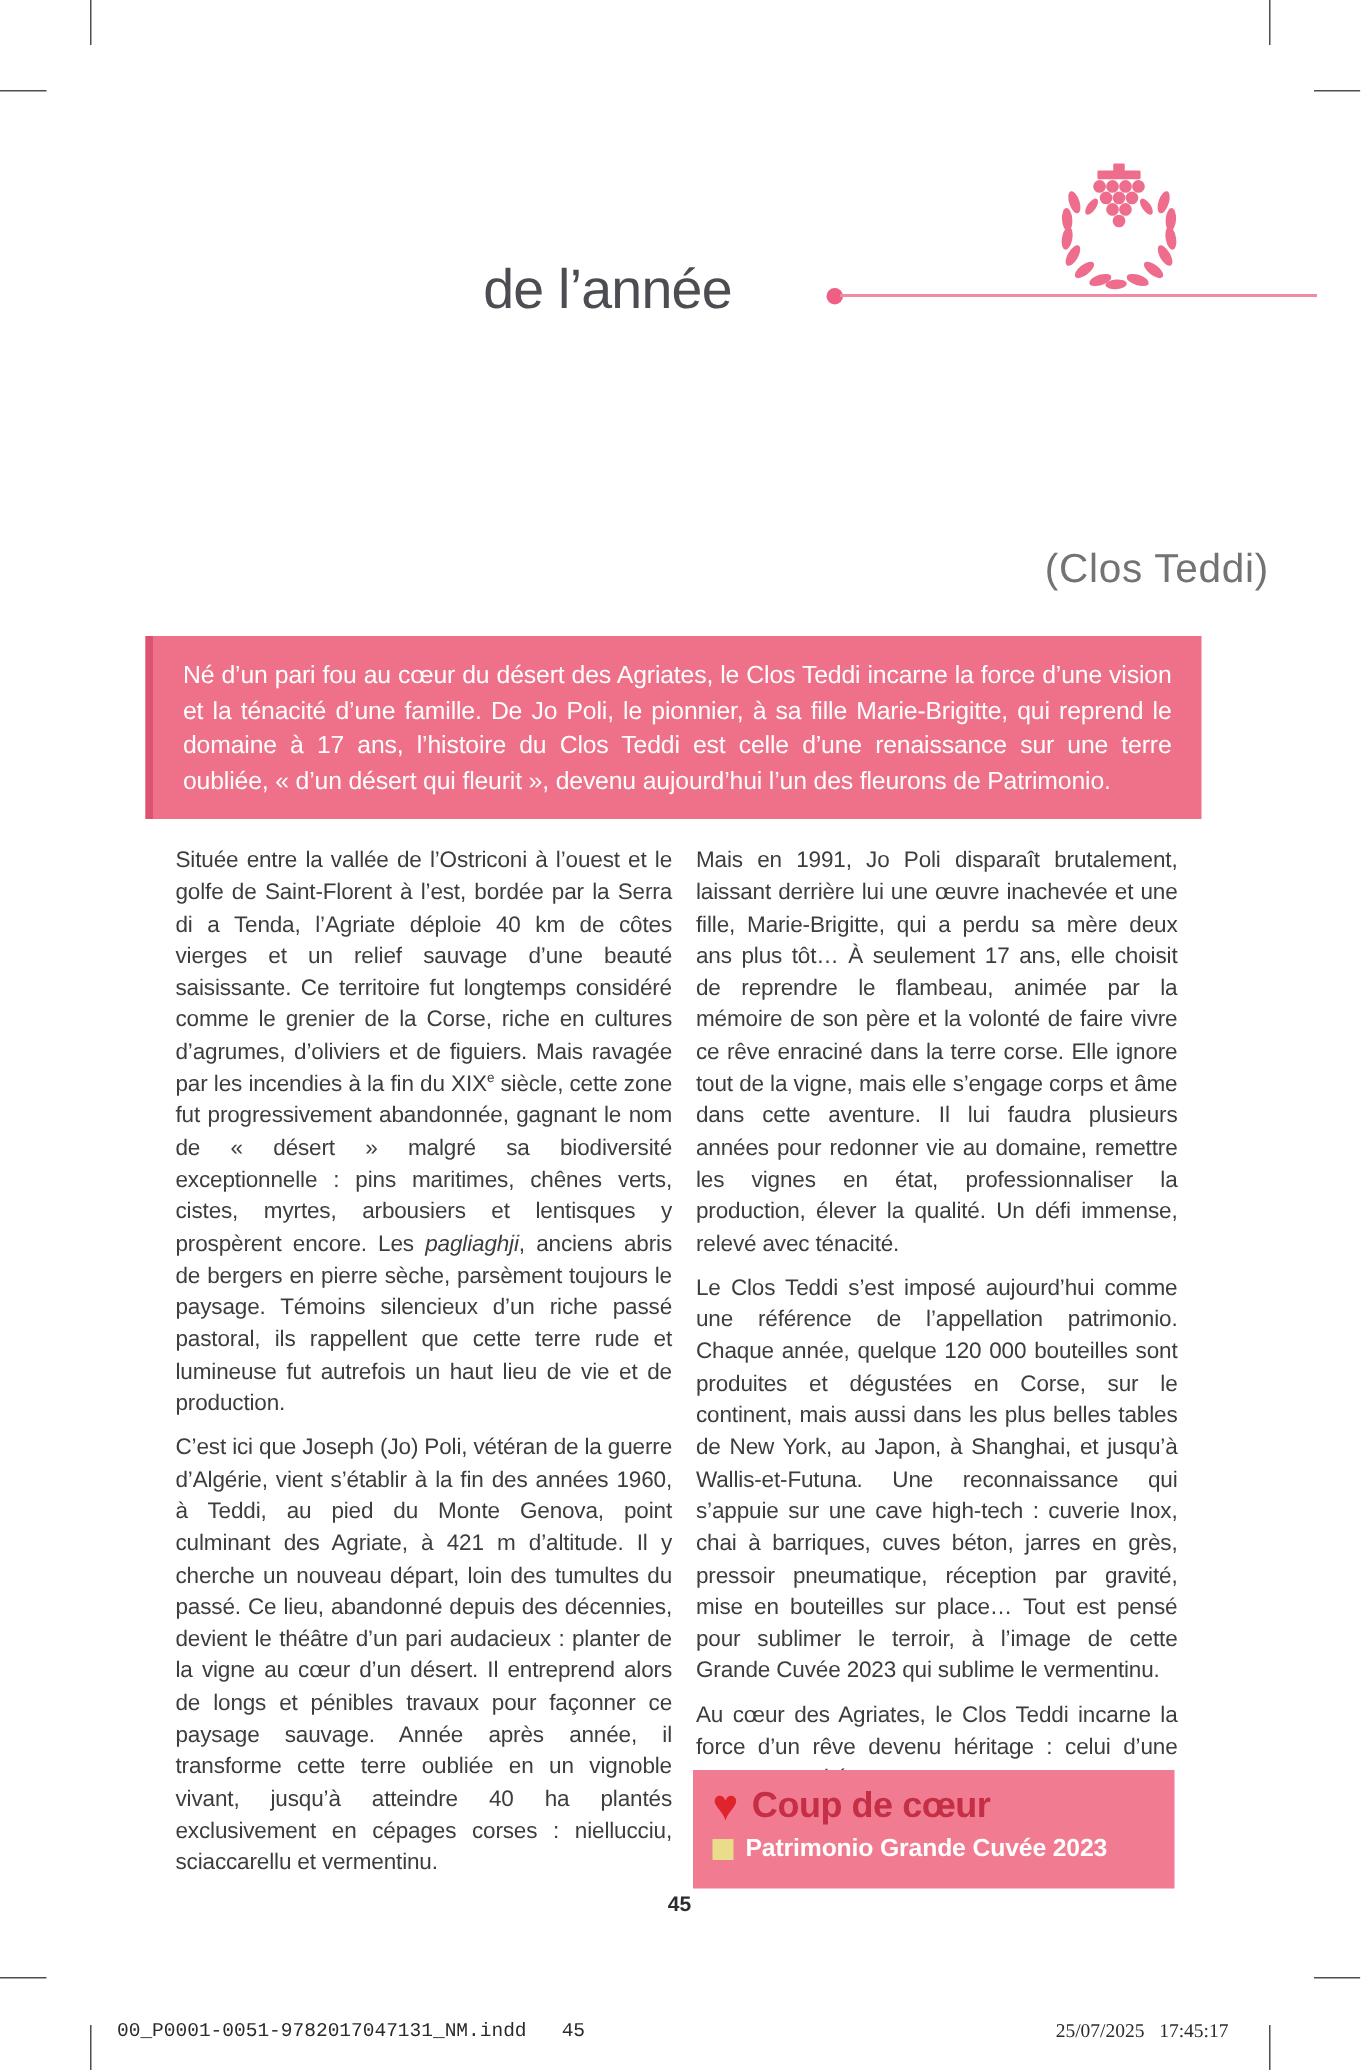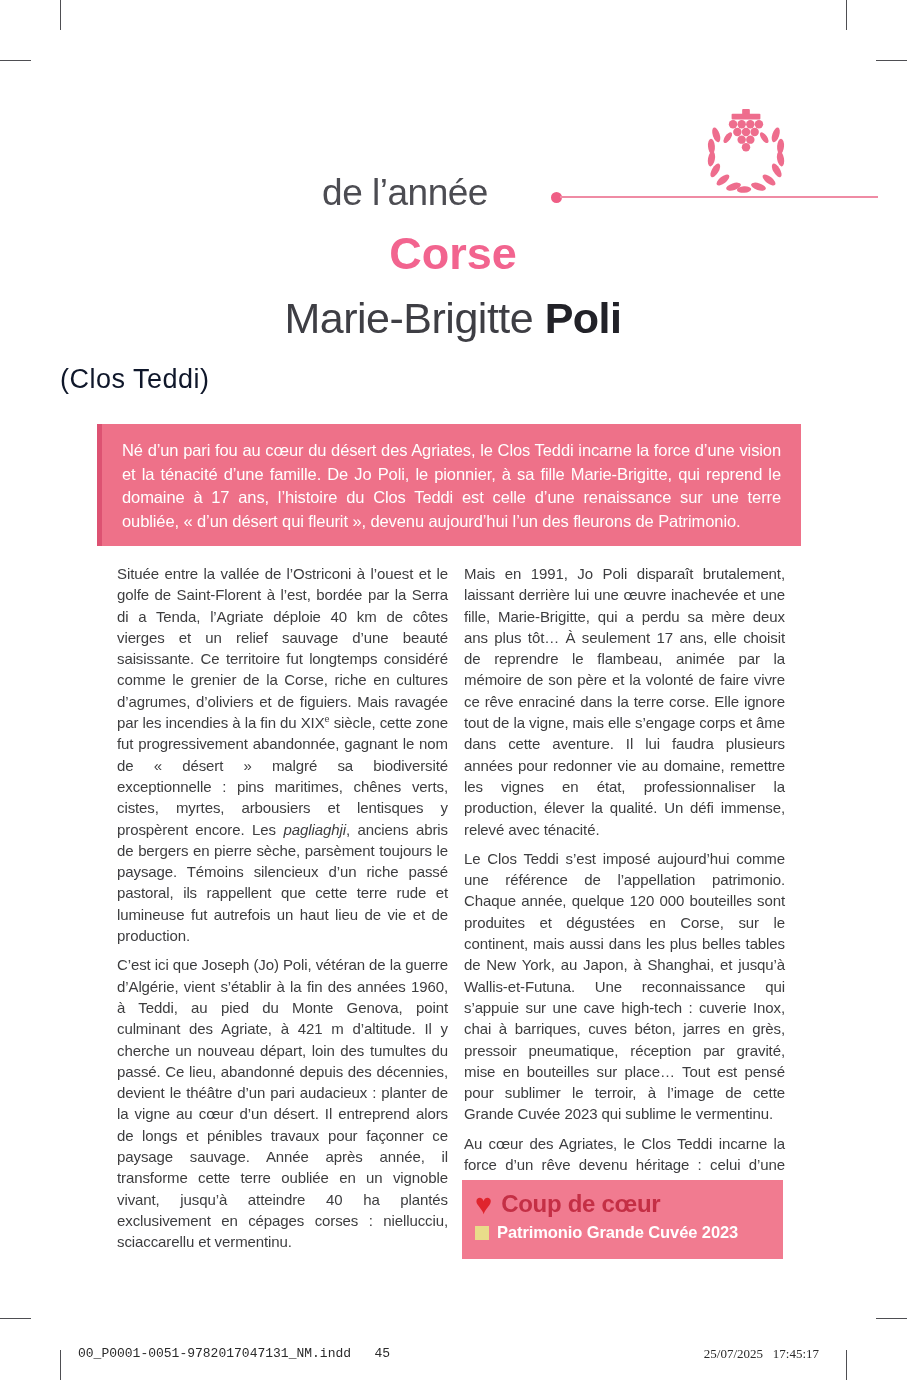"Corse" div.region { html: <div>Corse</div> -> none }
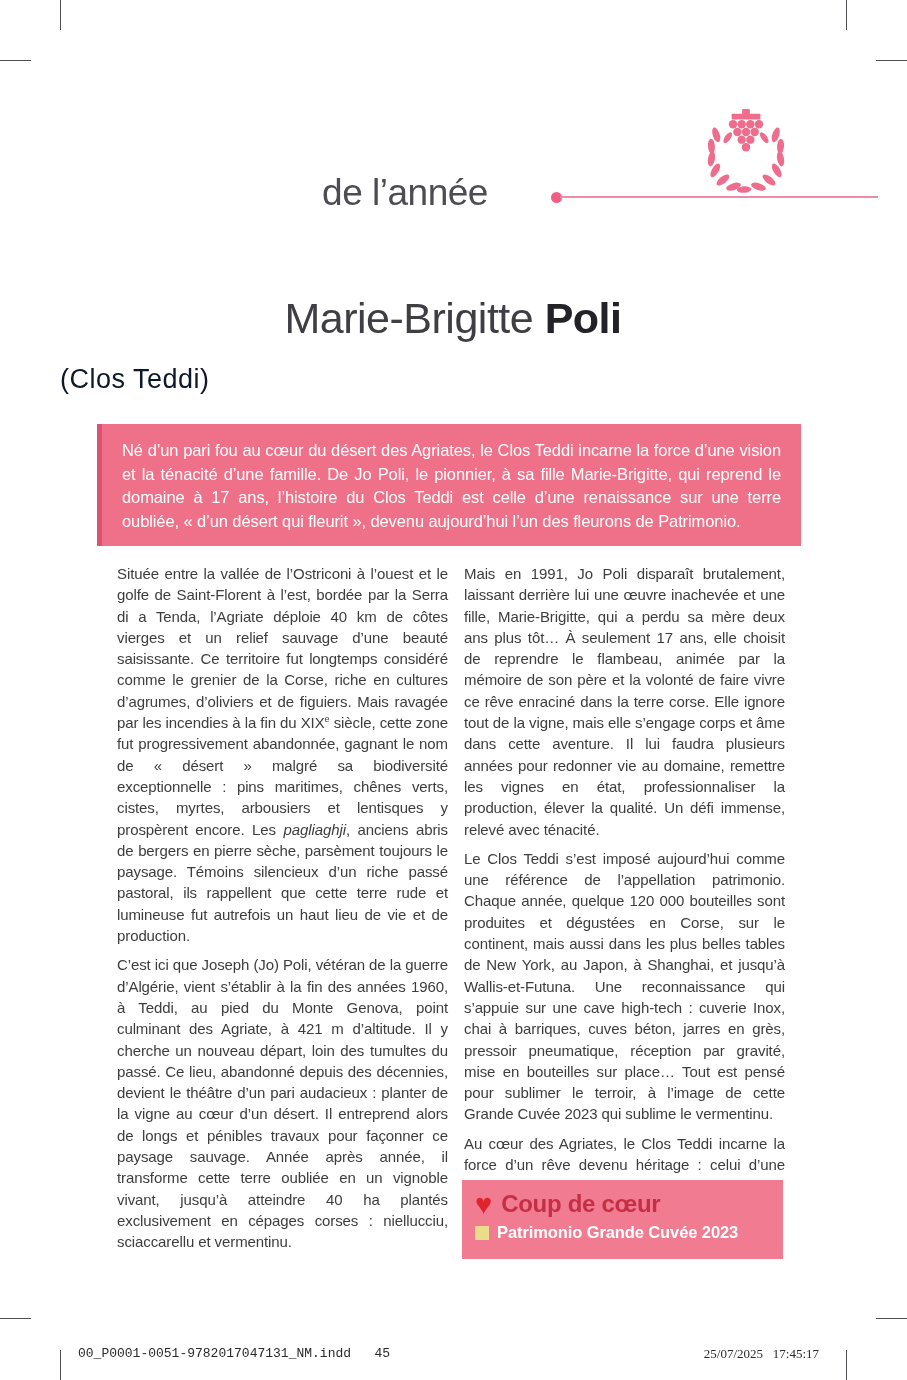"Marie-Brigitte Poli" div.winemaker { html: <div><span>Marie-Brigitte </span><span>Poli</span></div> -> none }
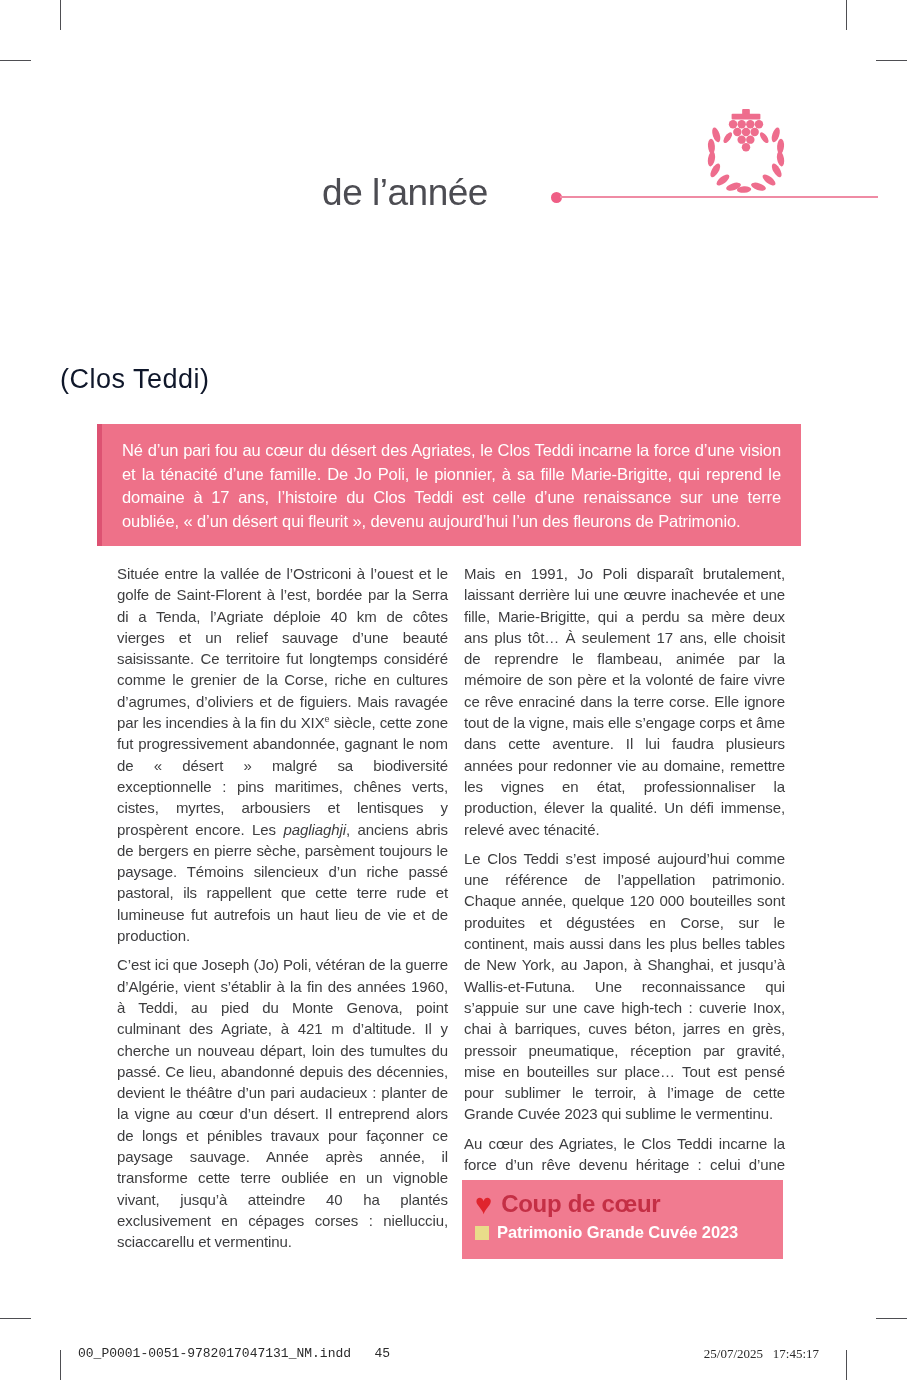"(Clos Teddi)" .estate { color: #0f172a -> #737373; text-align: left -> right }
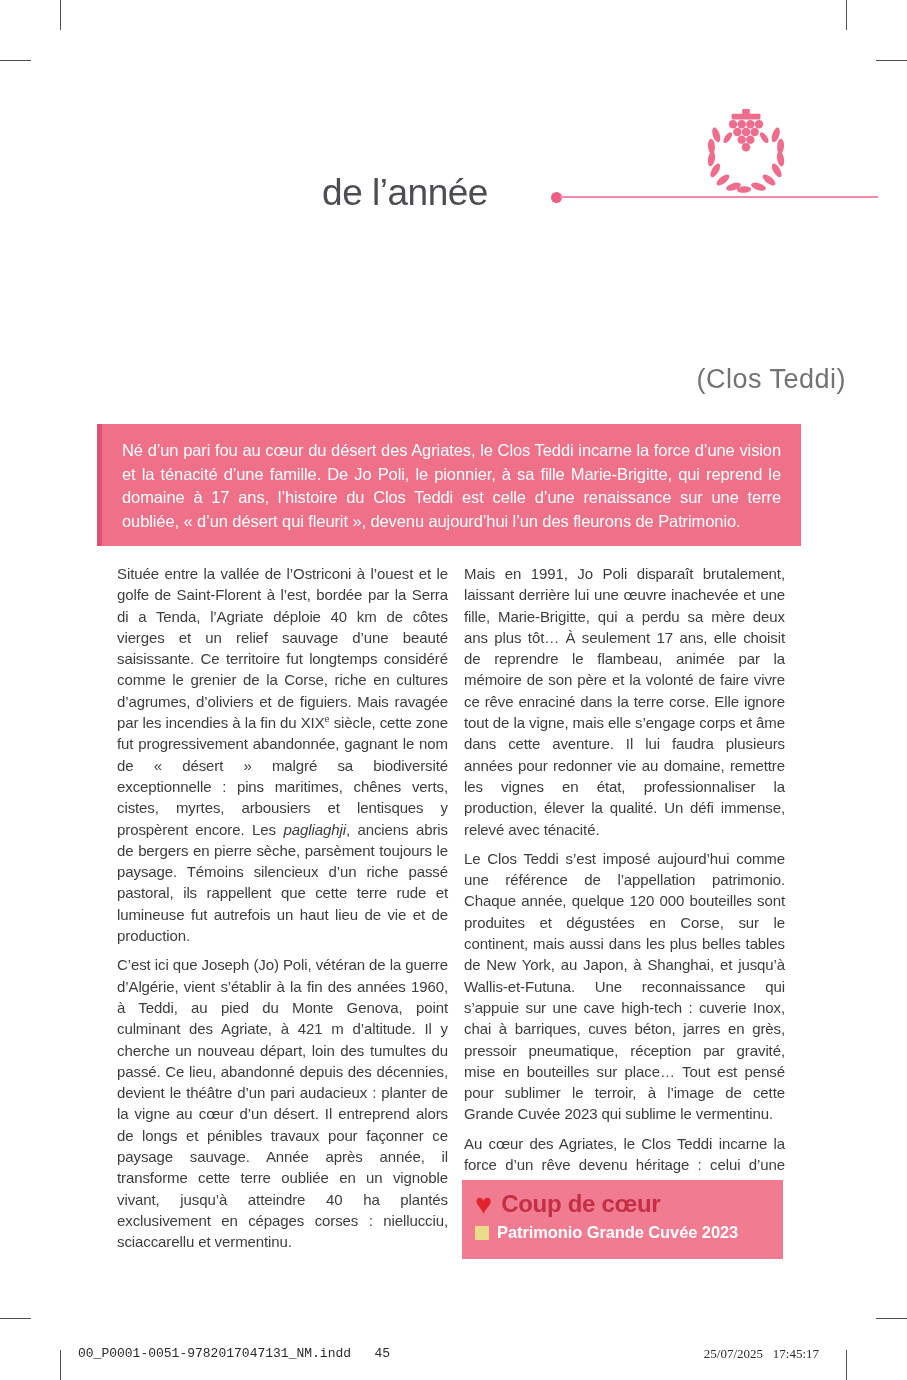"45" div.folio { html: none -> <div>45</div> }
